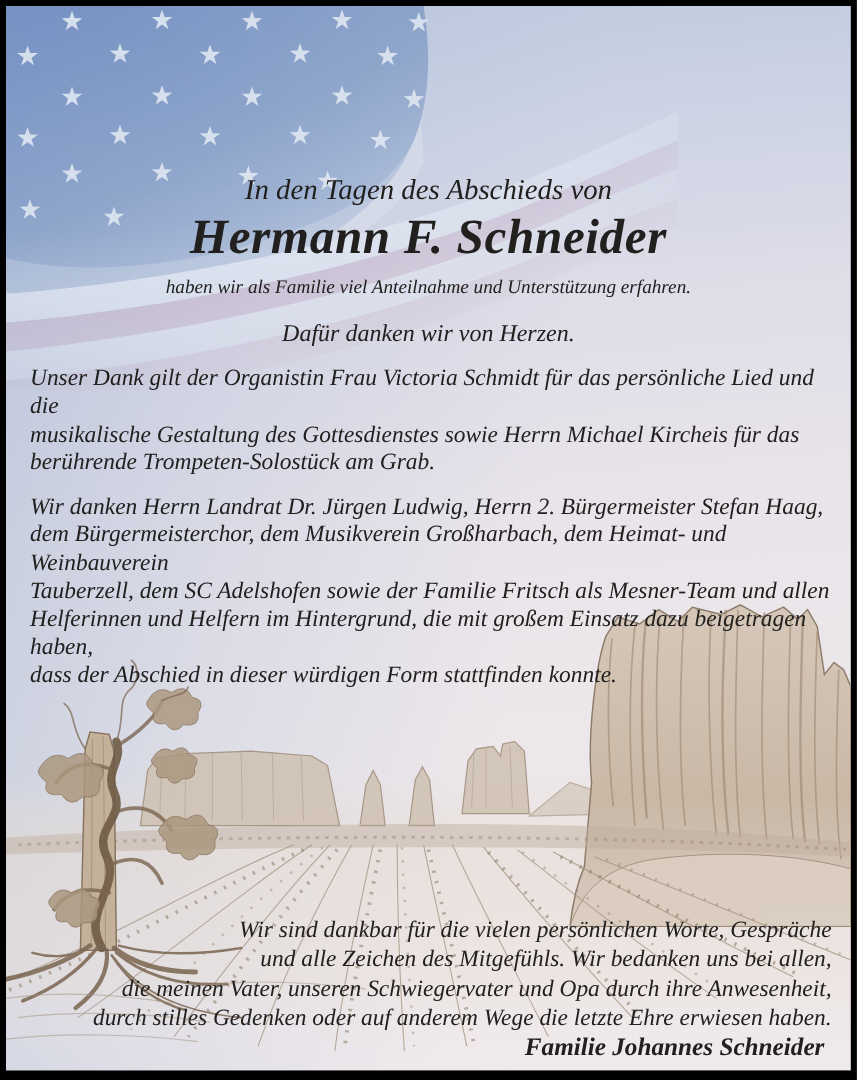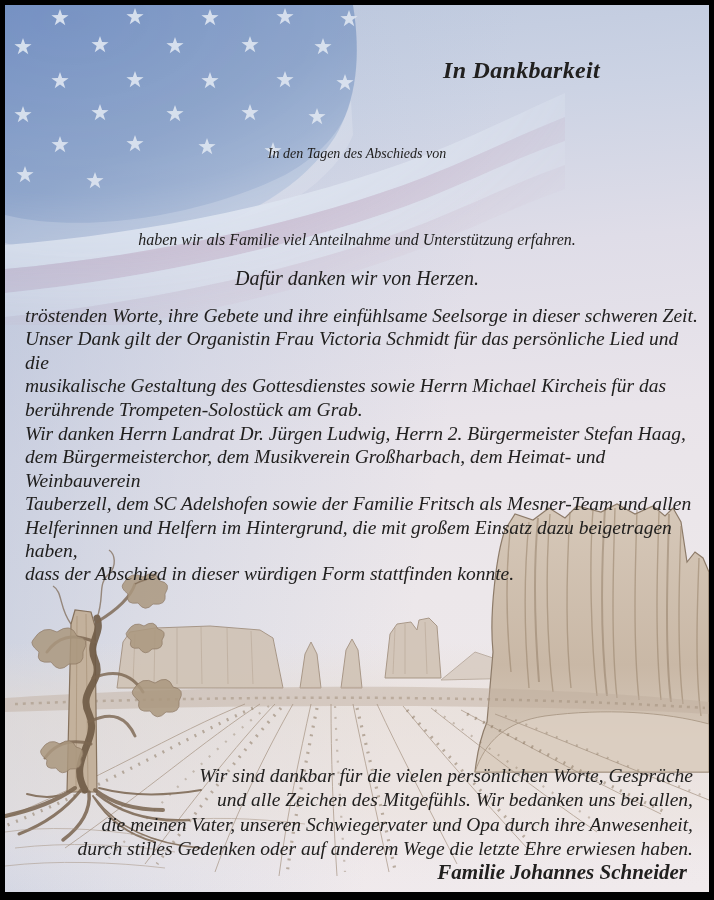"In Dankbarkeit" div.txt { html: <div>In Dankbarkeit</div> -> none }
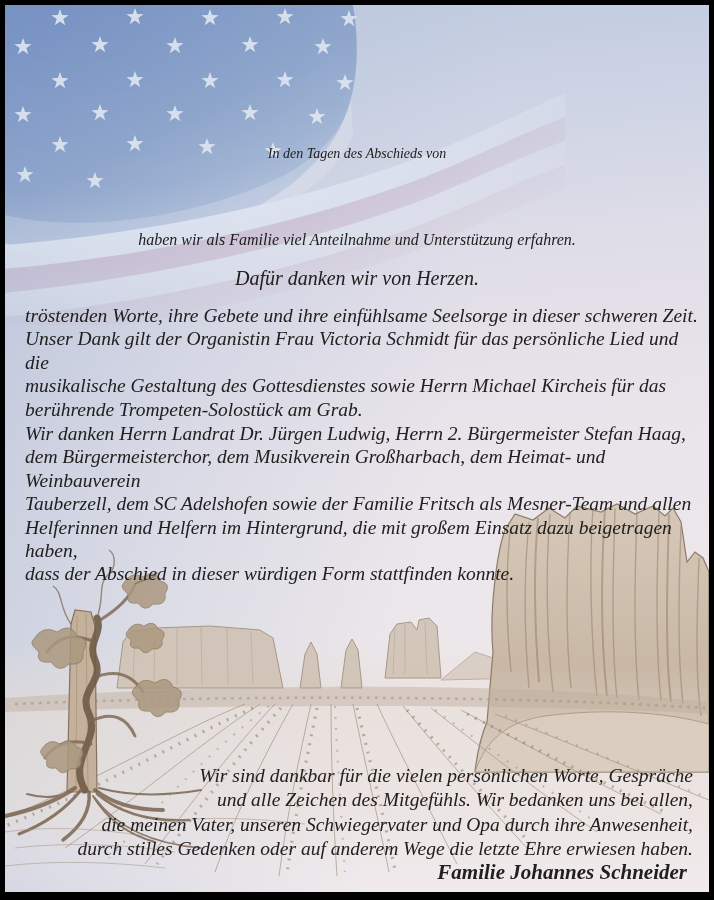"In den Tagen des Abschieds" .intro { font-size: 14px -> 24px }
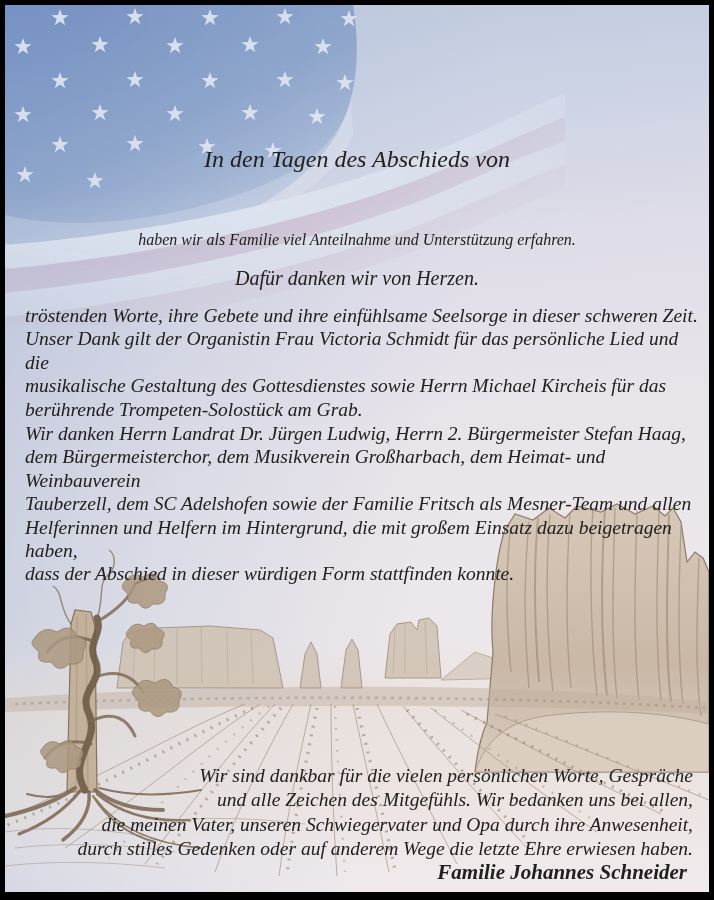"Hermann F. Schneider" div.txt { html: none -> <div>Hermann F. Schneider</div> }
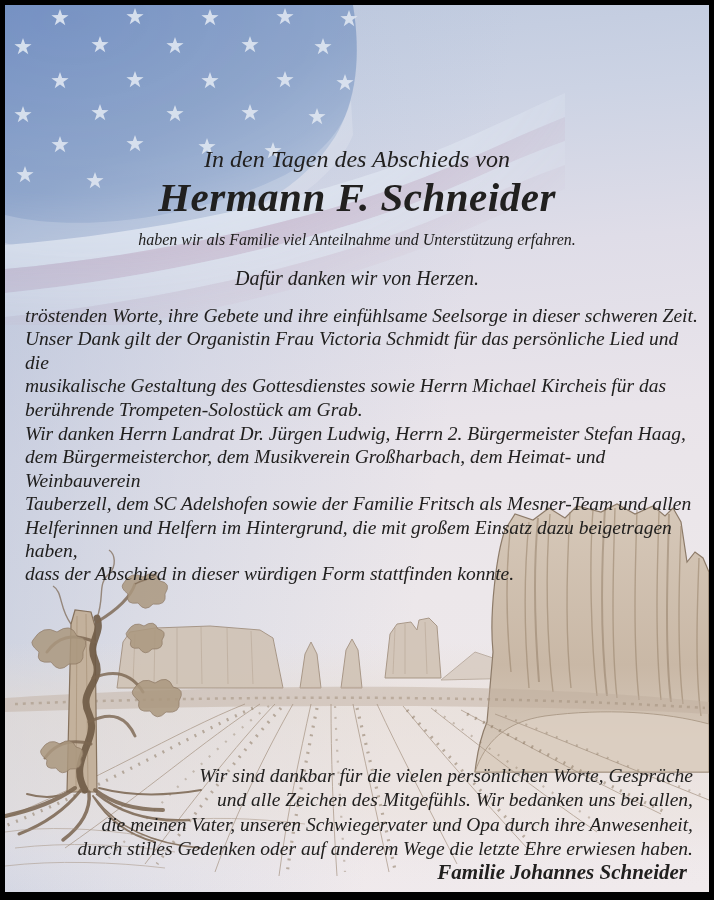"tröstenden Worte, ihre Gebete und" div { html: <div>tröstenden Worte, ihre Gebete und ihre einfühlsame Seelsorge in dieser schweren Zeit.</div> -> none }
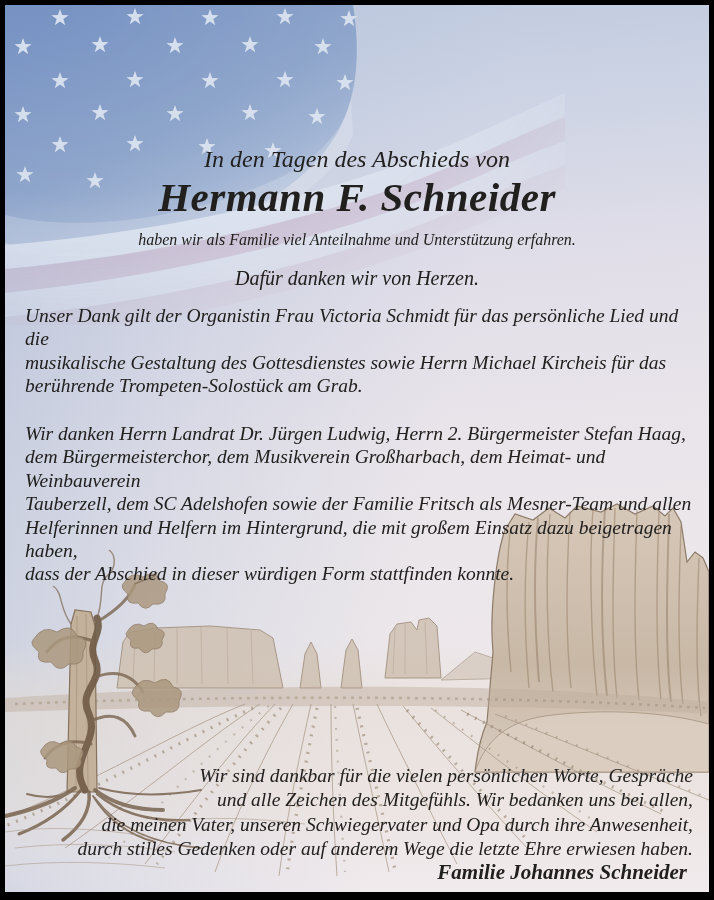"Wir danken Herrn Landrat Dr." .p2 { top: 417px -> 406px }
